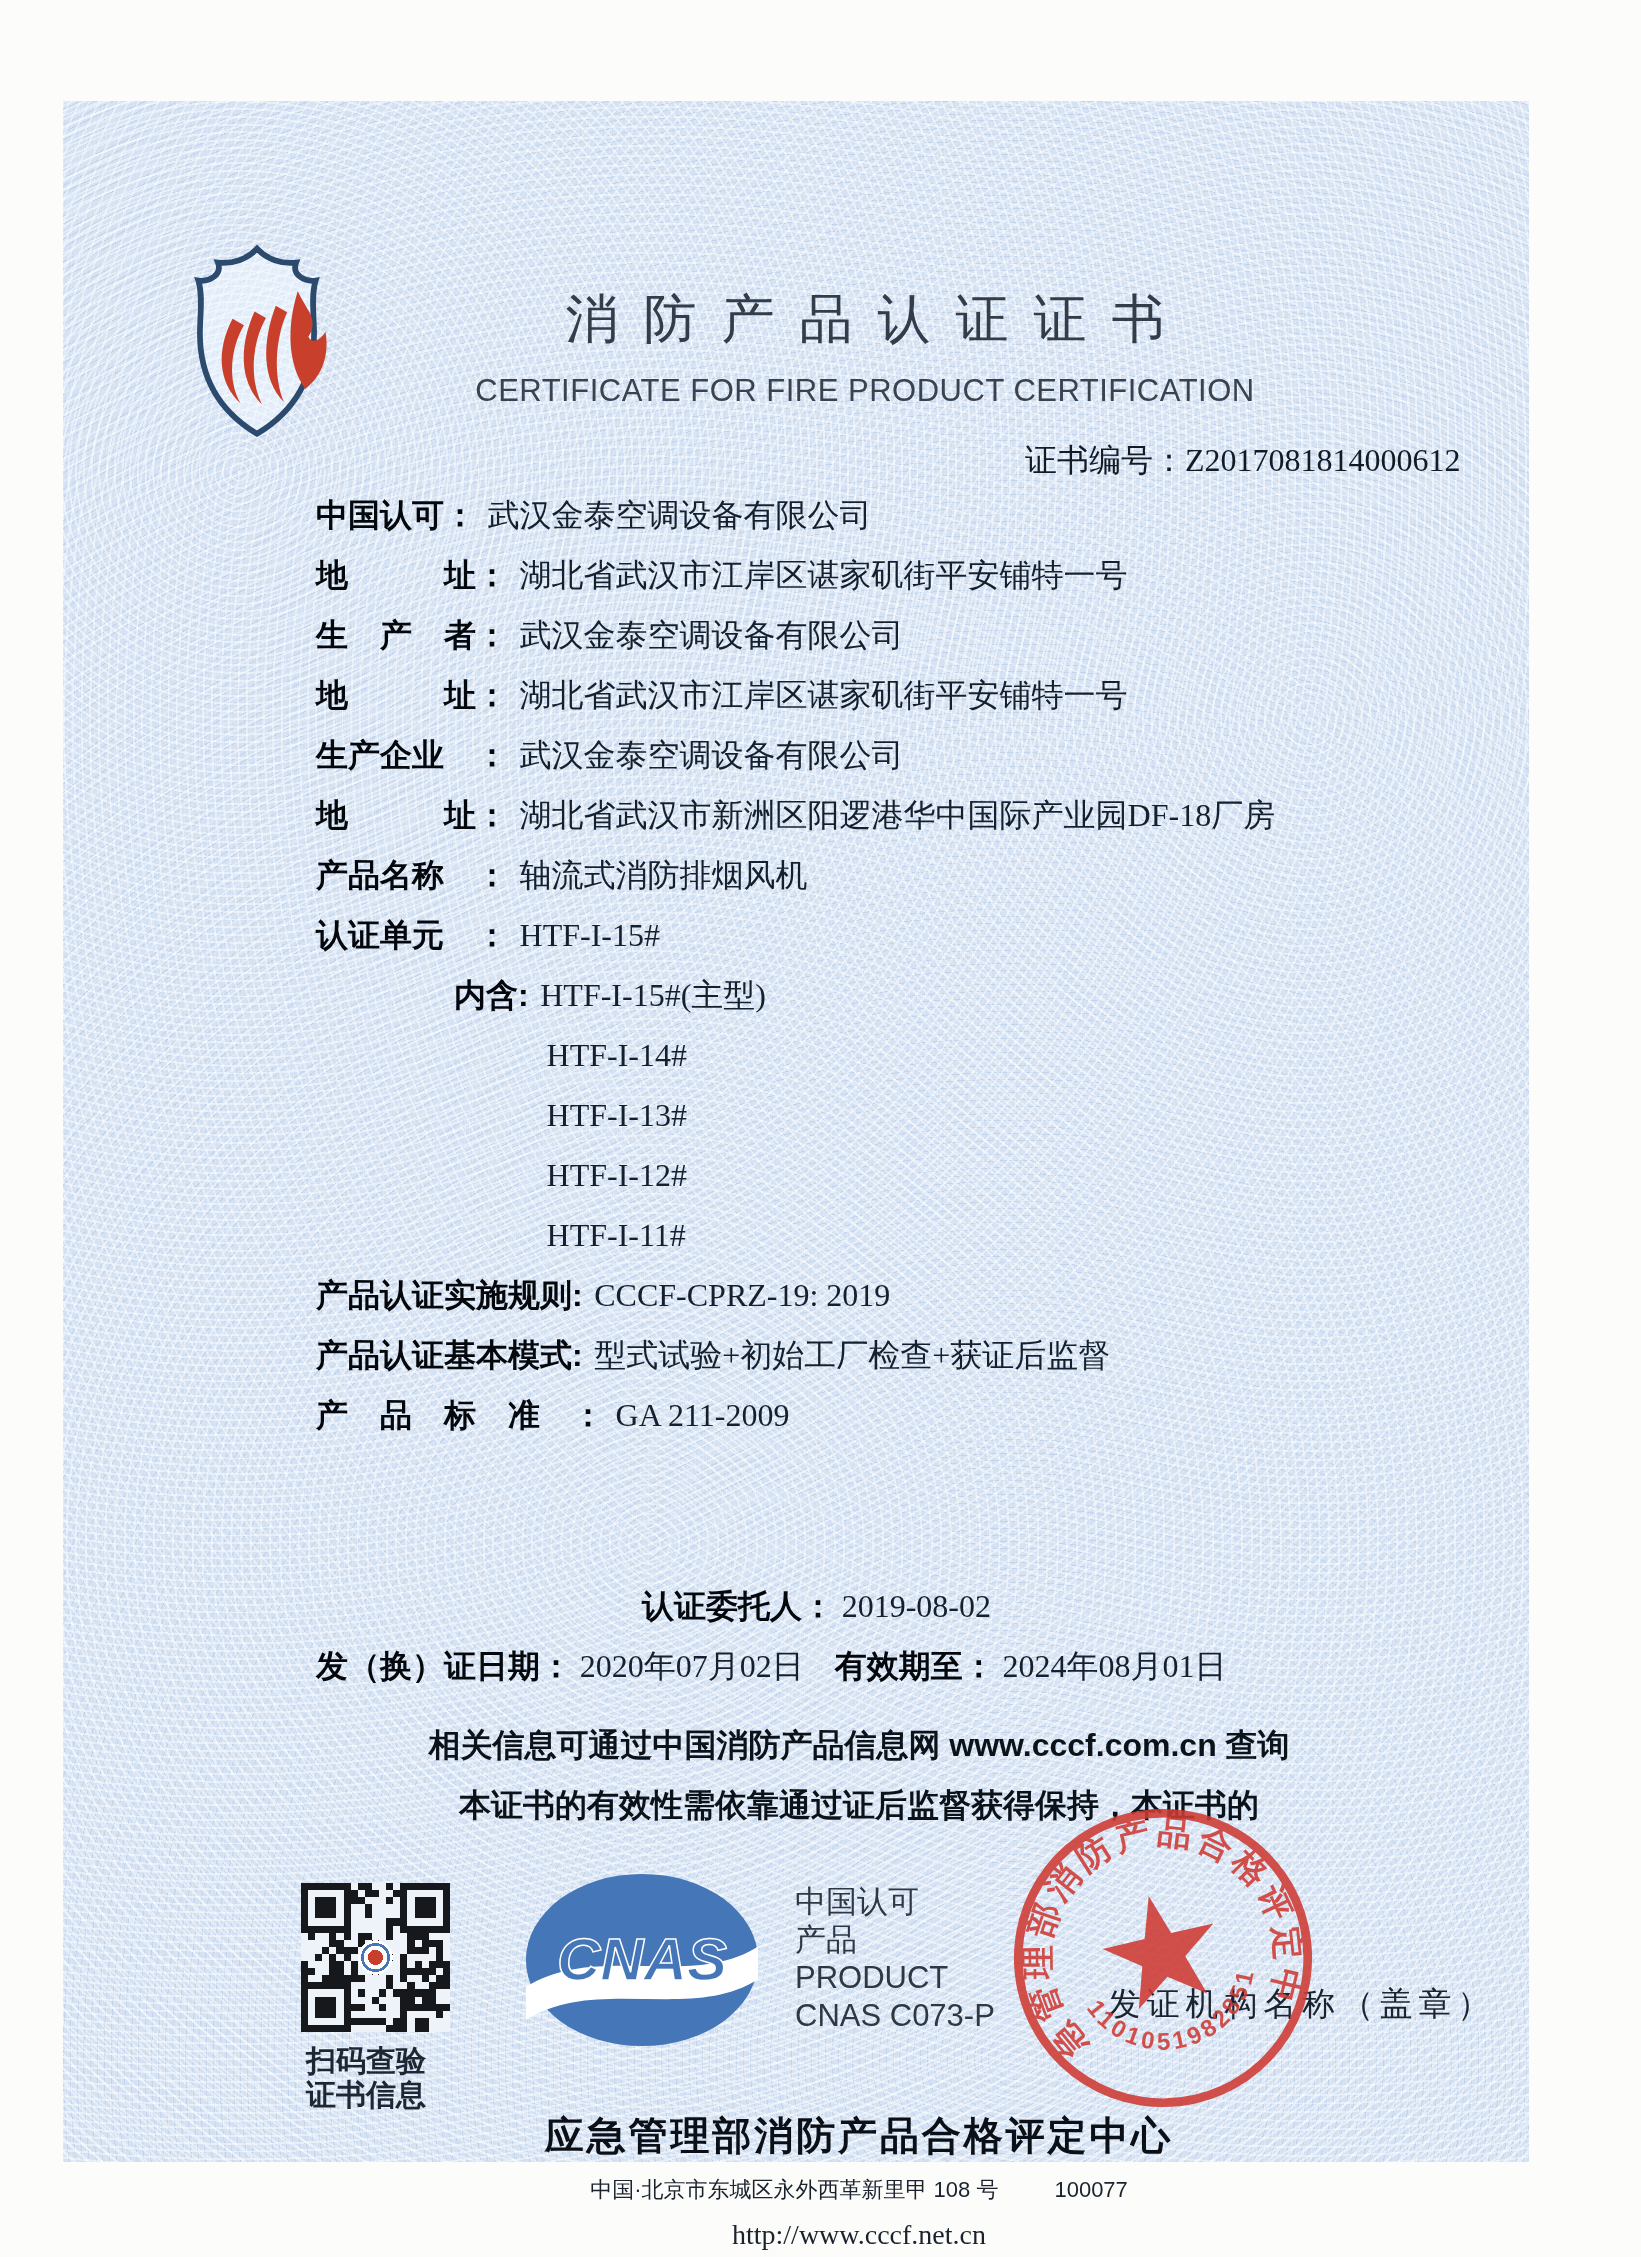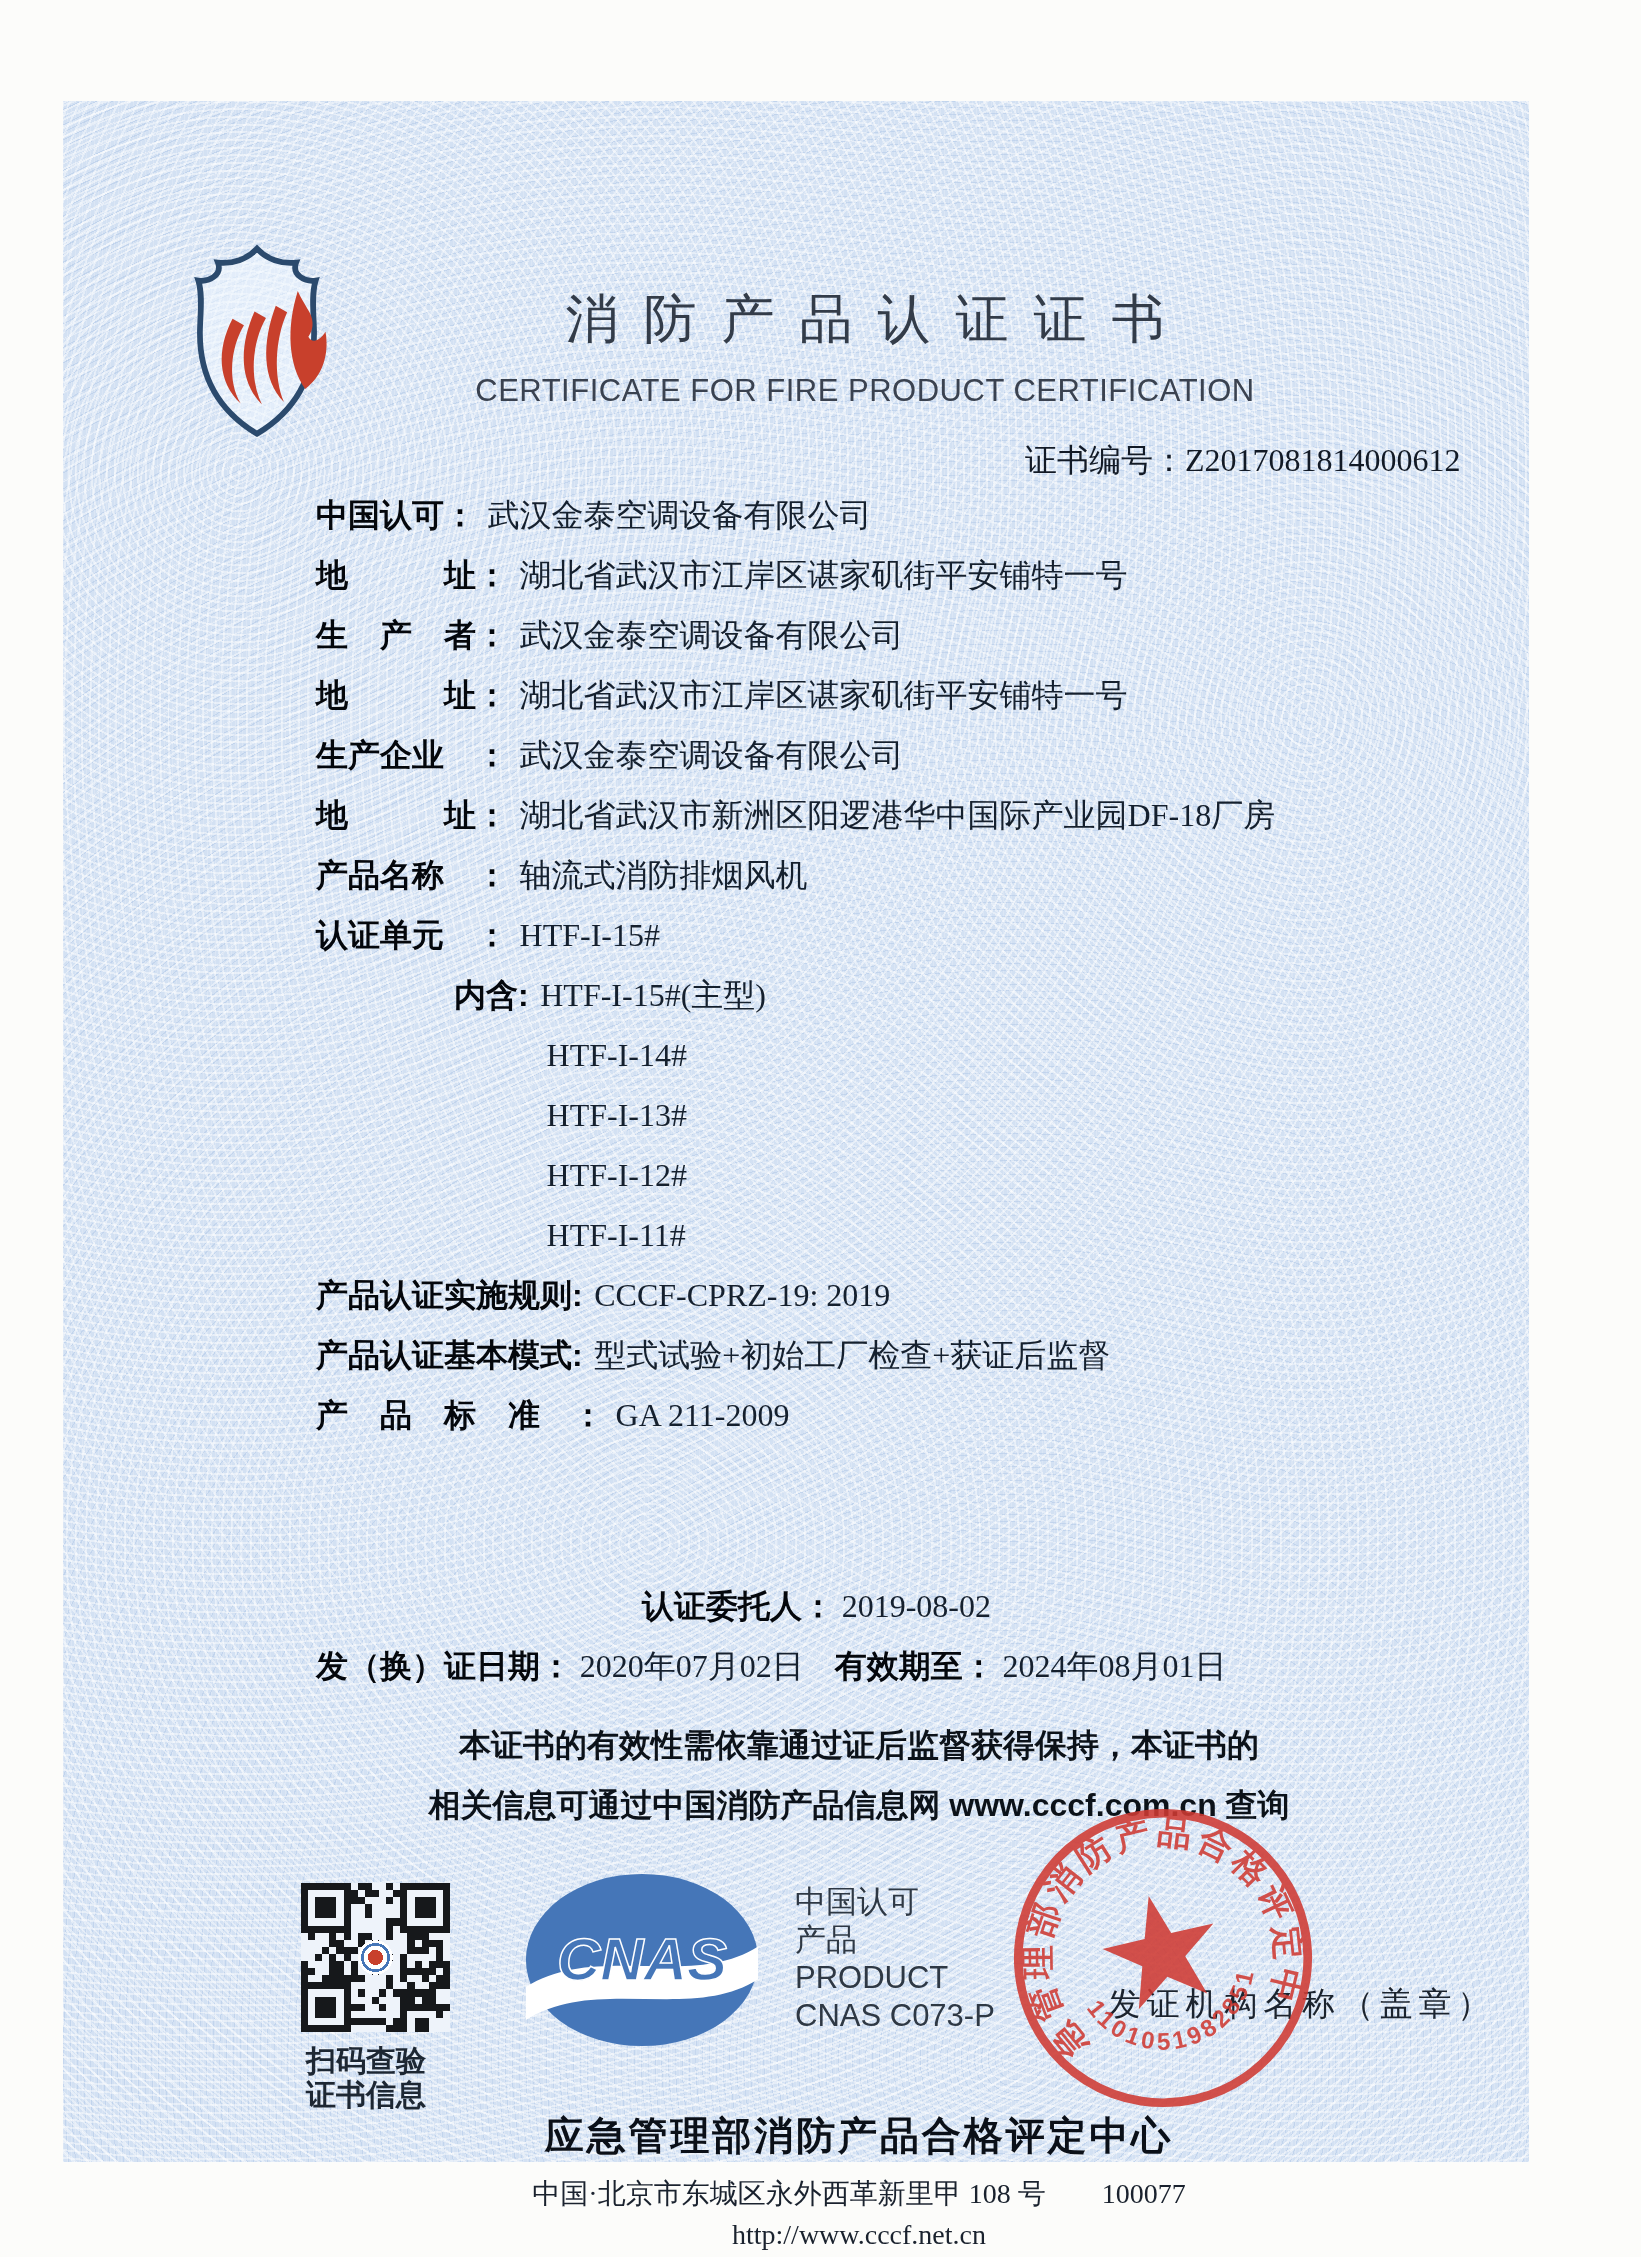"本证书的有效性需依靠通过证后监督获得保持，本证书的" div { order: before "相关信息可通过中国消防产品信息网 www.cccf.com.cn 查询" -> after "相关信息可通过中国消防产品信息网 www.cccf.com.cn 查询" }
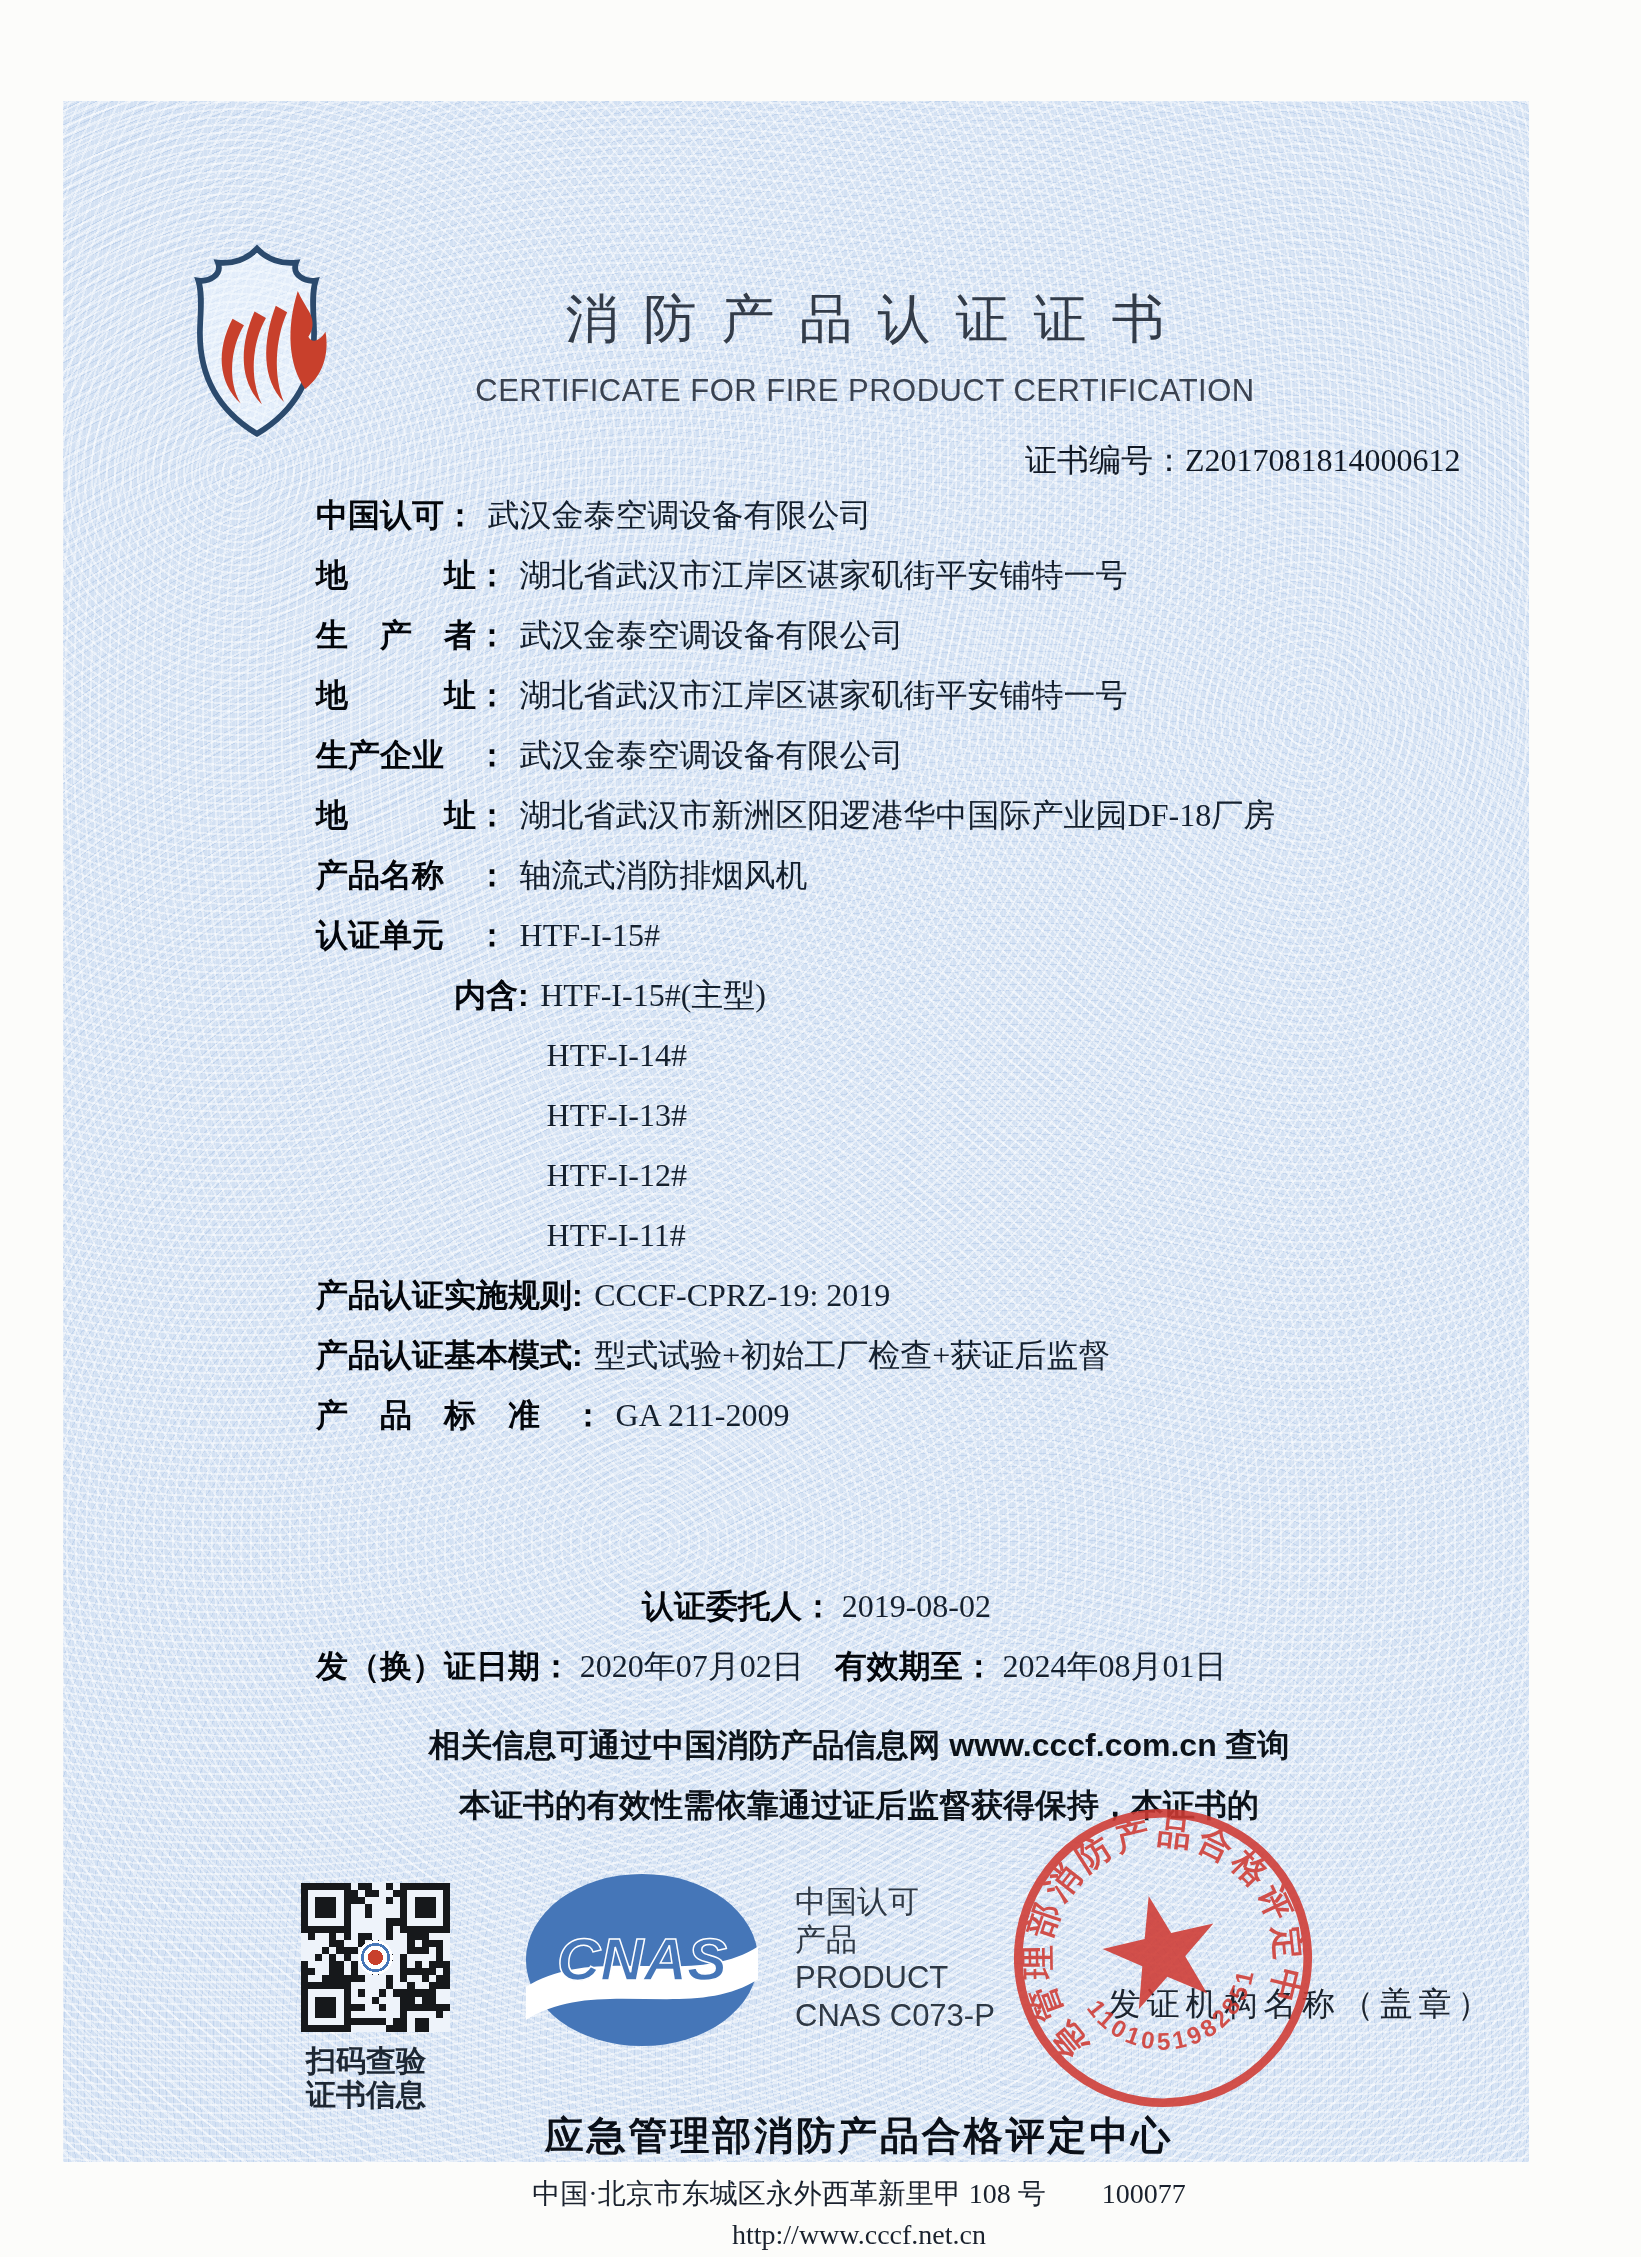"中国·北京市东城区永外西革新里甲 108 号 100077" .footer-addr { font-family: Liberation Serif, serif -> Liberation Sans, sans-serif; font-size: 28px -> 22px }
